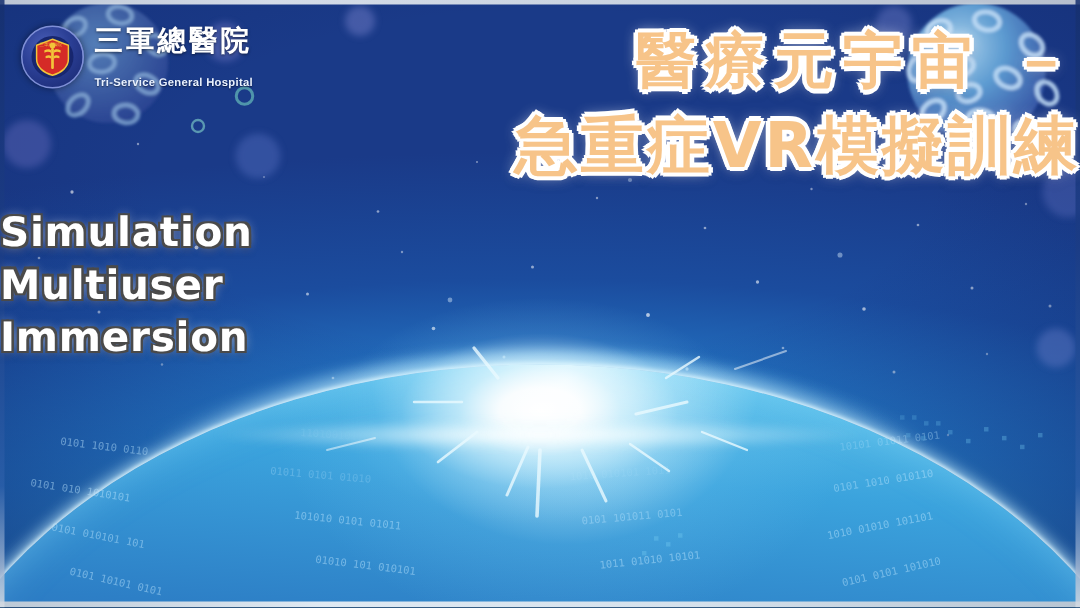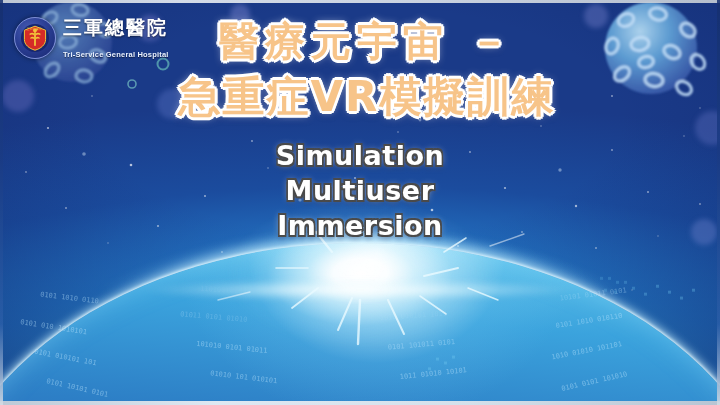"醫療元宇宙 －" .title-block { text-align: center -> right }
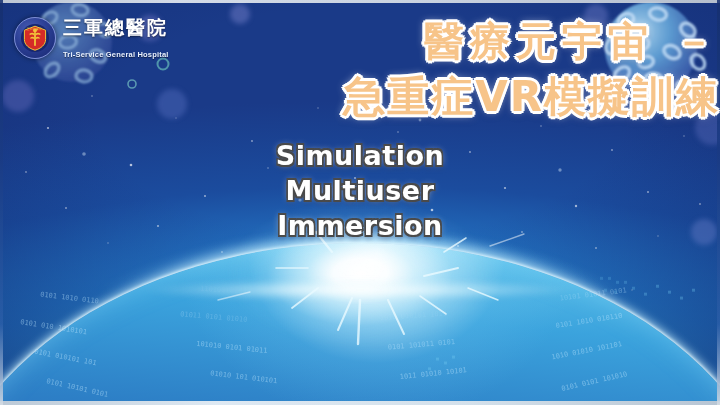"Simulation" .subtitle-block { text-align: center -> none }
